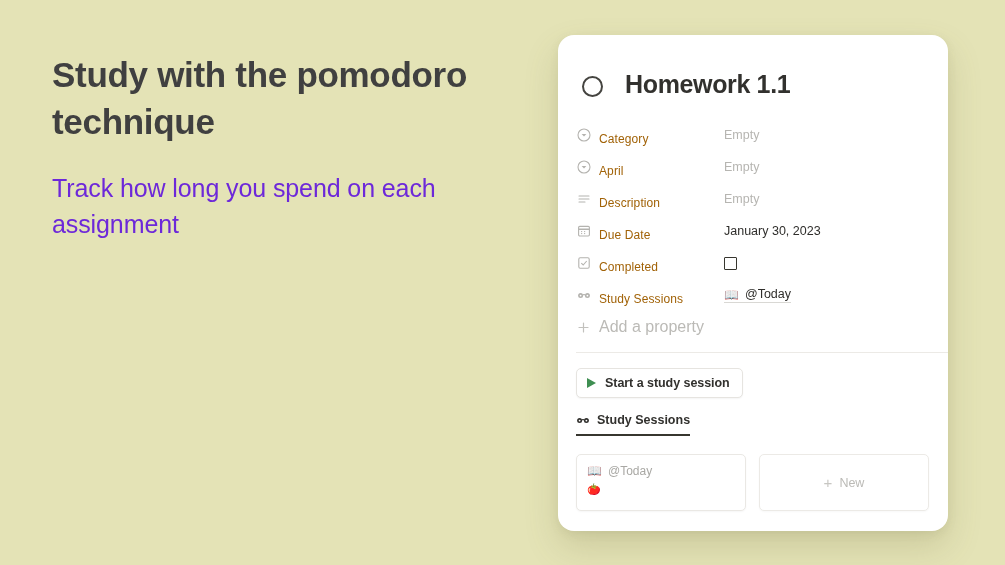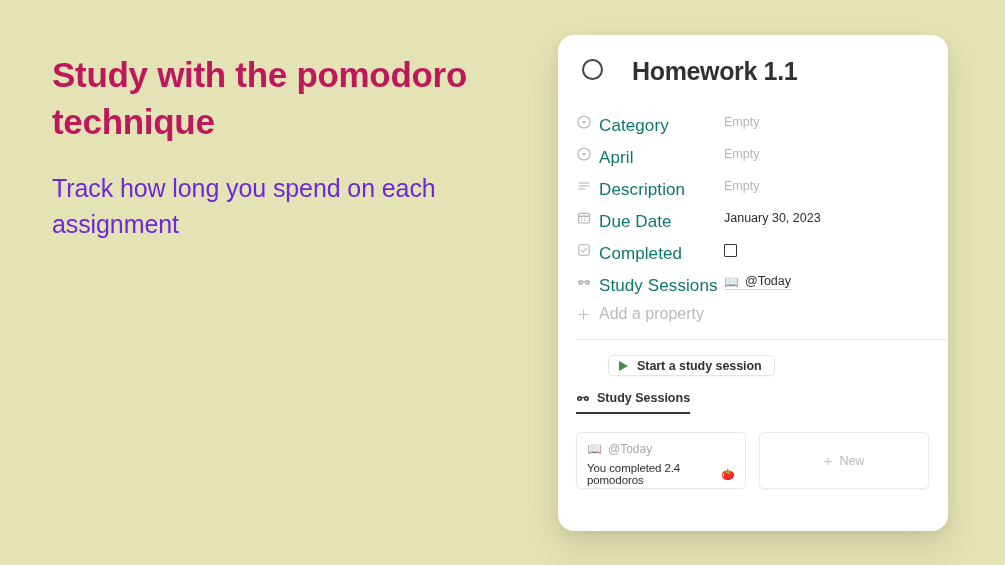"Study with the pomodoro technique" .promo-headline { color: #be185d -> #404040 }
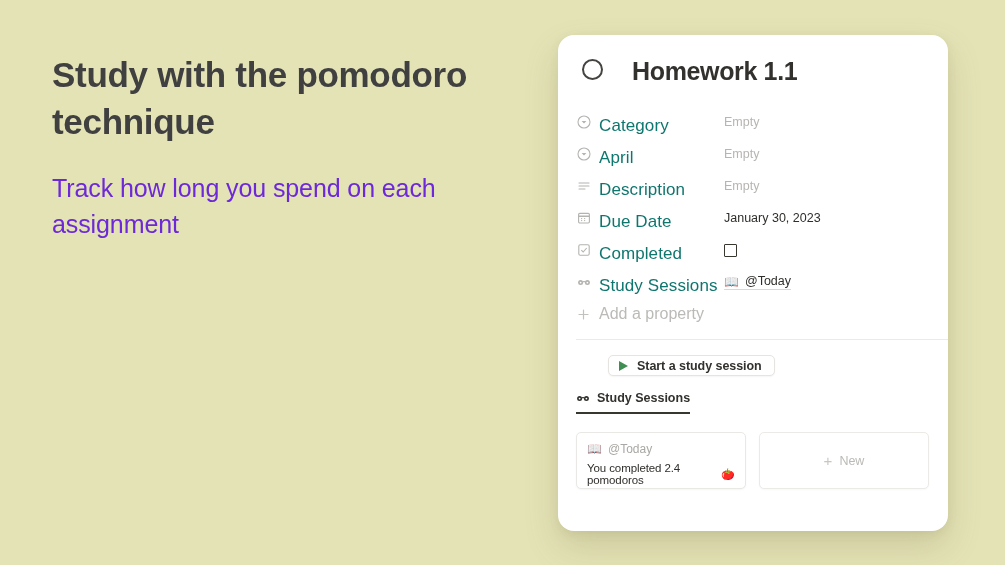"Homework 1.1" .title-row { align-items: flex-start -> flex-end; gap: 29px -> 22px; margin-top: 4px -> 17px }
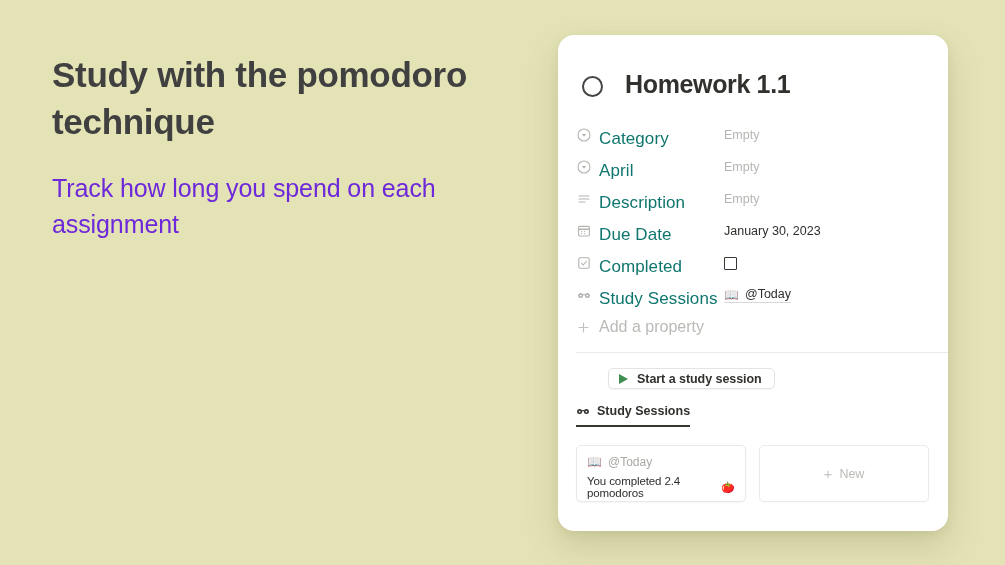"Category" .prop-label-text { color: #0f766e -> #a16207; font-size: 17px -> 12px }
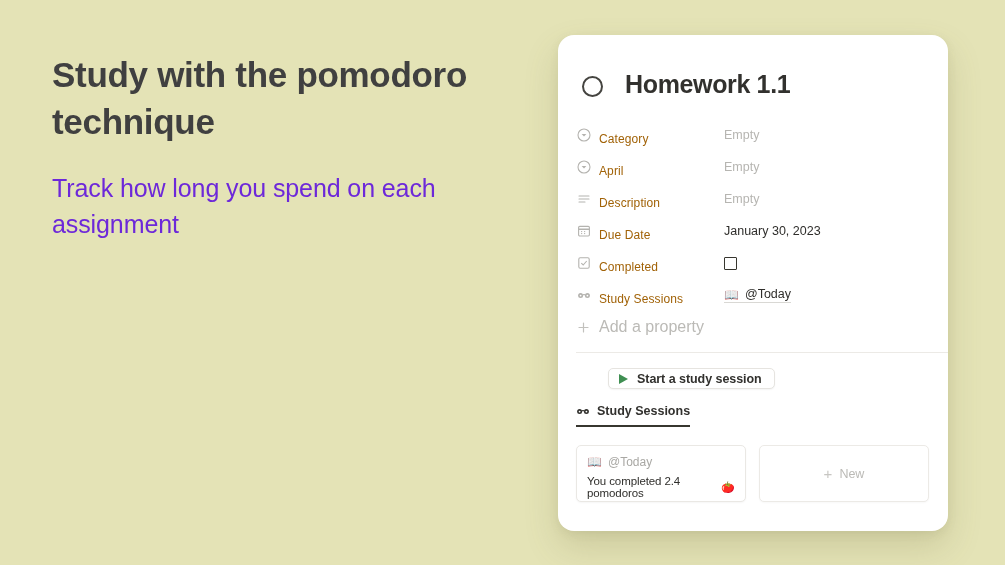"Start a study session" .btn { height: 21px -> 30px; margin-left: 32px -> none }
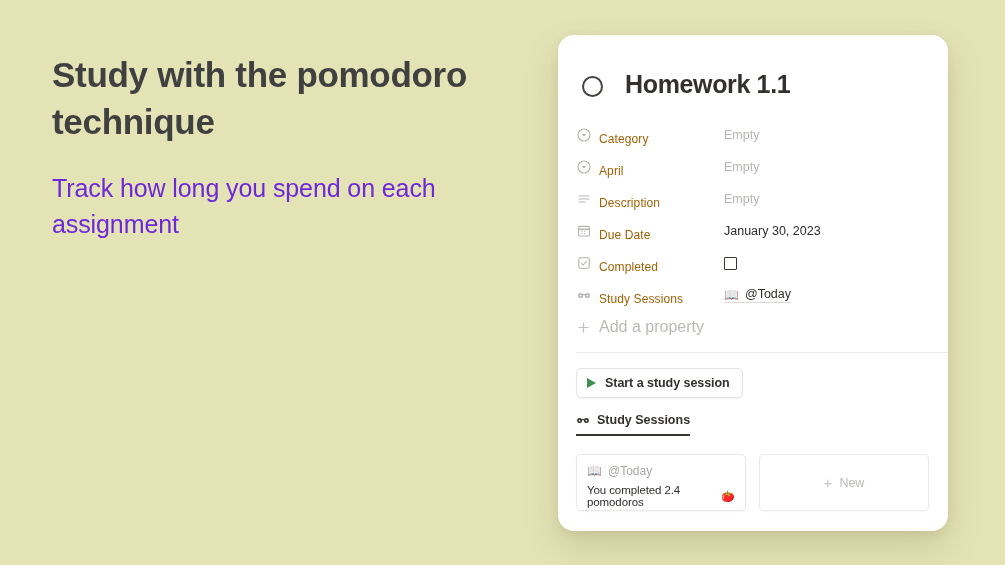"You completed 2.4 pomodoros" span { html: <span>You completed 2.4 pomodoros</span> -> none }
